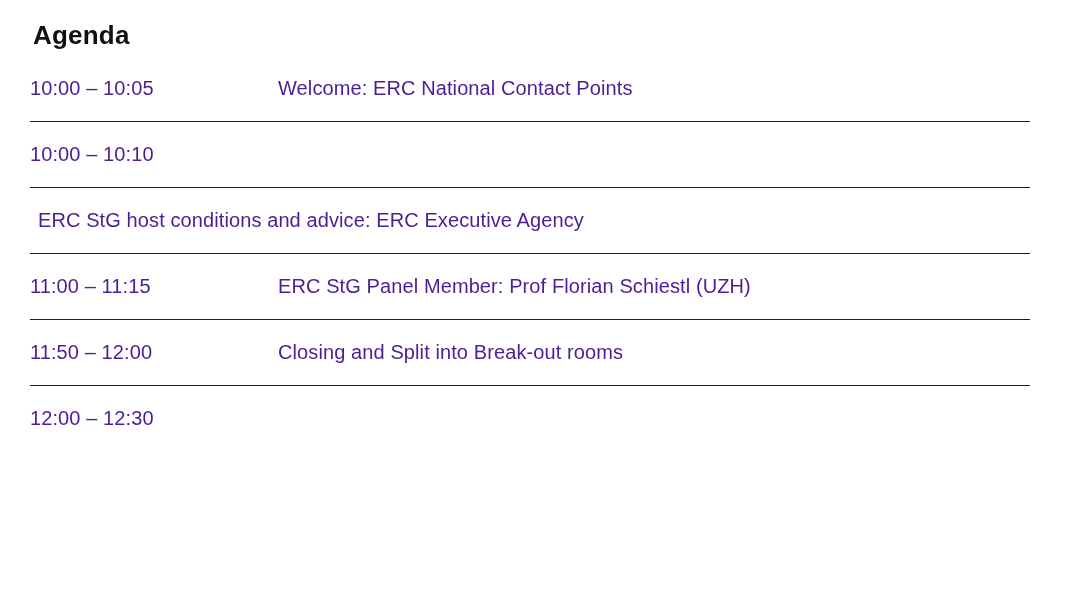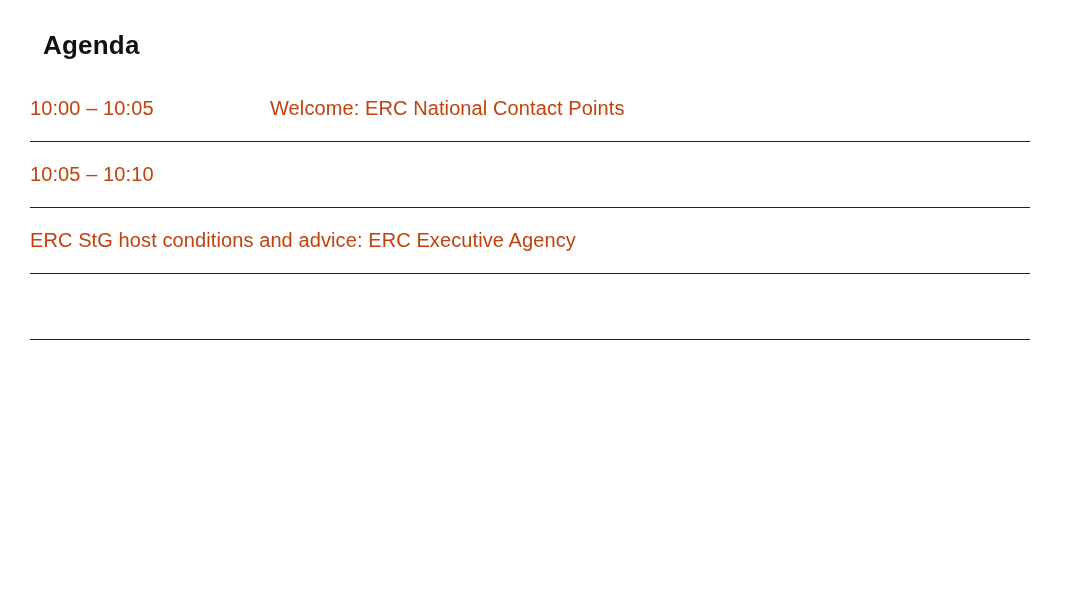"Agenda" .page-title { margin: 13px -> 3px }
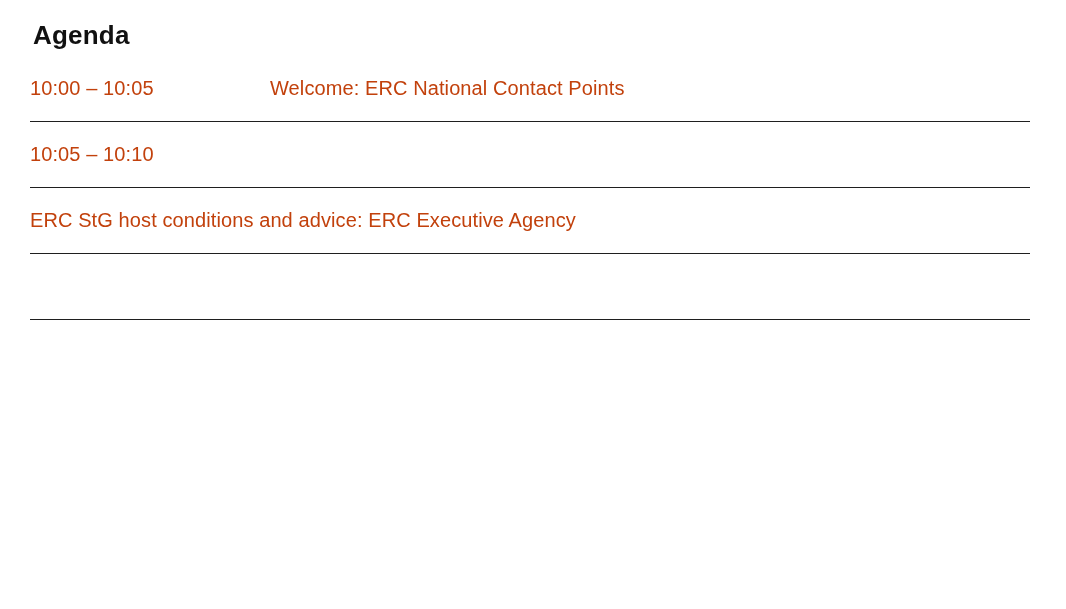"10:00 – 10:05" .agenda-row { color: #c2410c -> #4c1d95 }
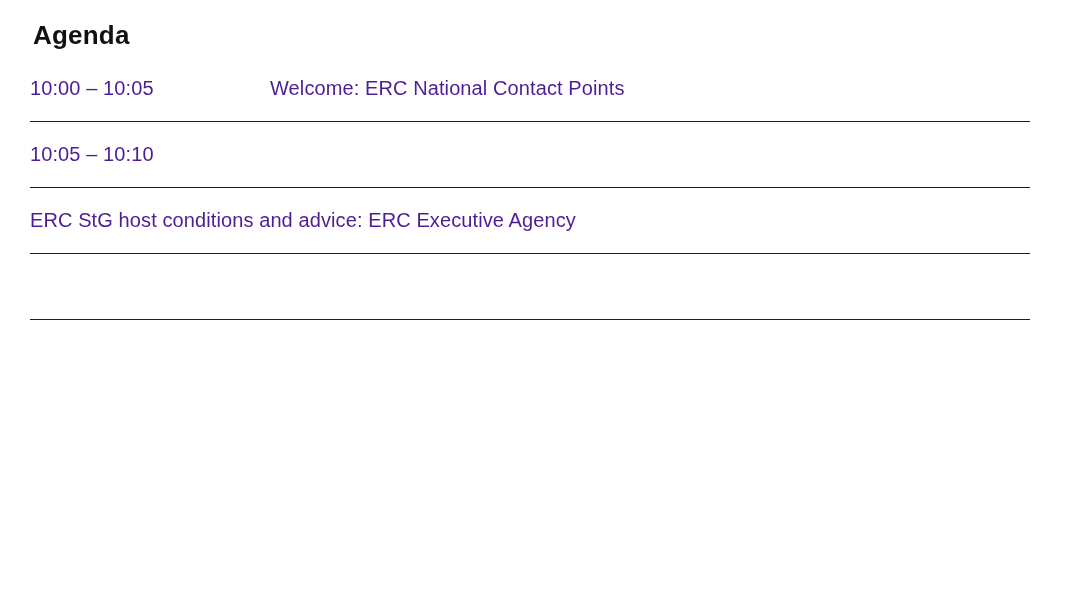"Welcome: ERC National Contact Points" .agenda-topic { margin-left: none -> 8px }
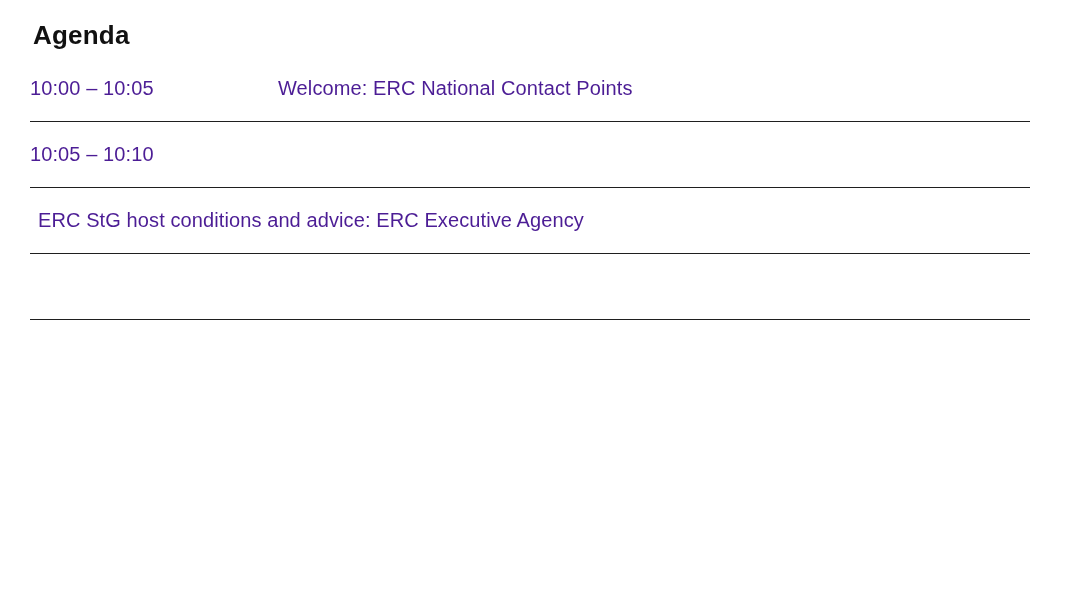"10:05 – 10:10" div.agenda-time { text: 10:05 -> 10:00 }
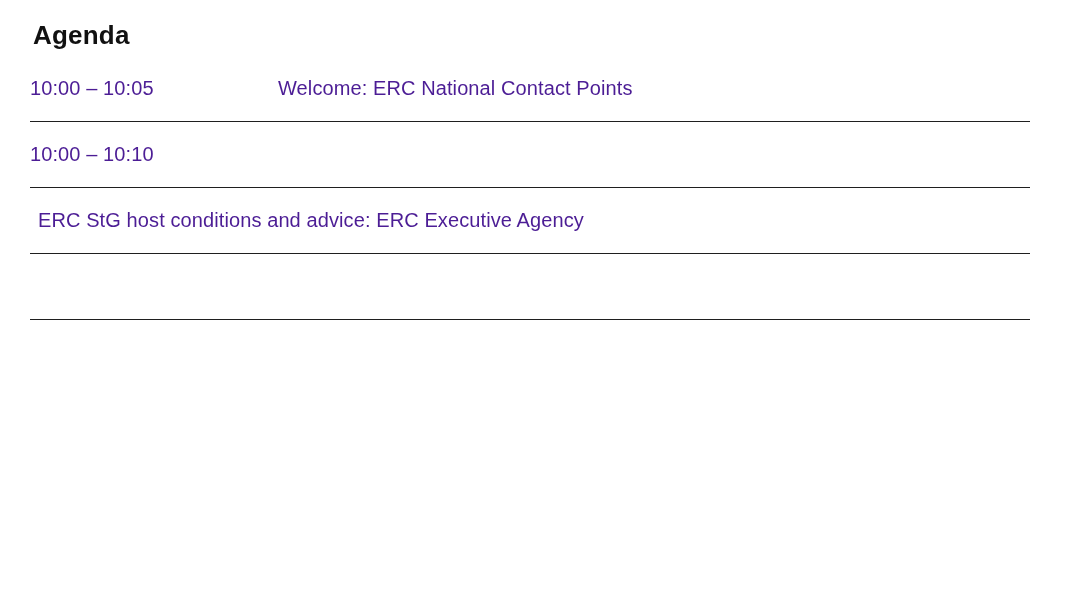"11:00 – 11:15" div.agenda-time { html: none -> <div>11:00 – 11:15</div> }
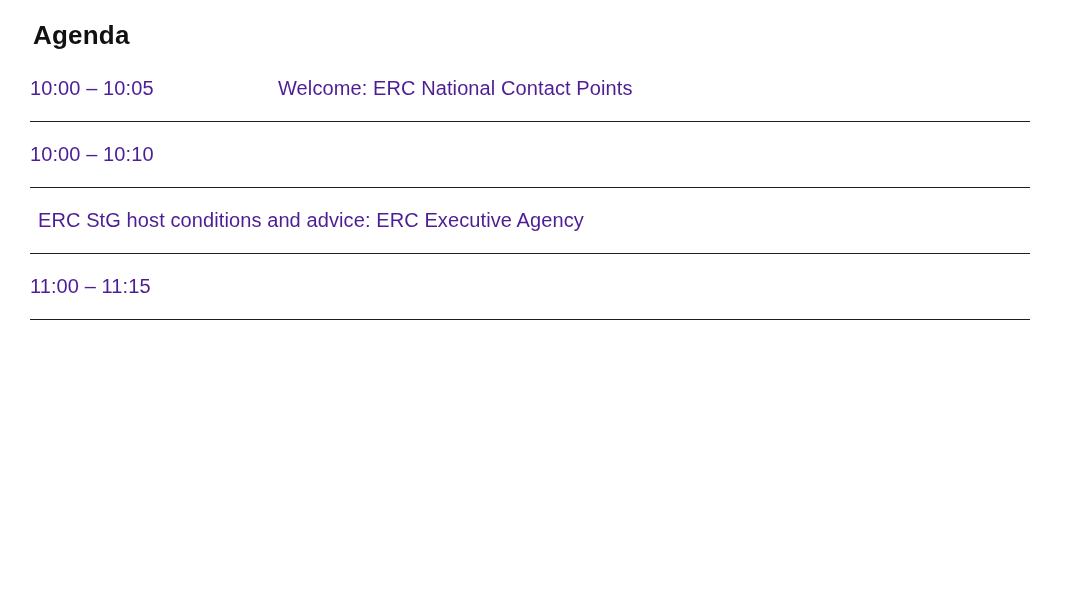"ERC StG Panel Member: Prof" div.agenda-topic { html: none -> <div>ERC StG Panel Member: Prof Florian Schiestl (UZH)</div> }
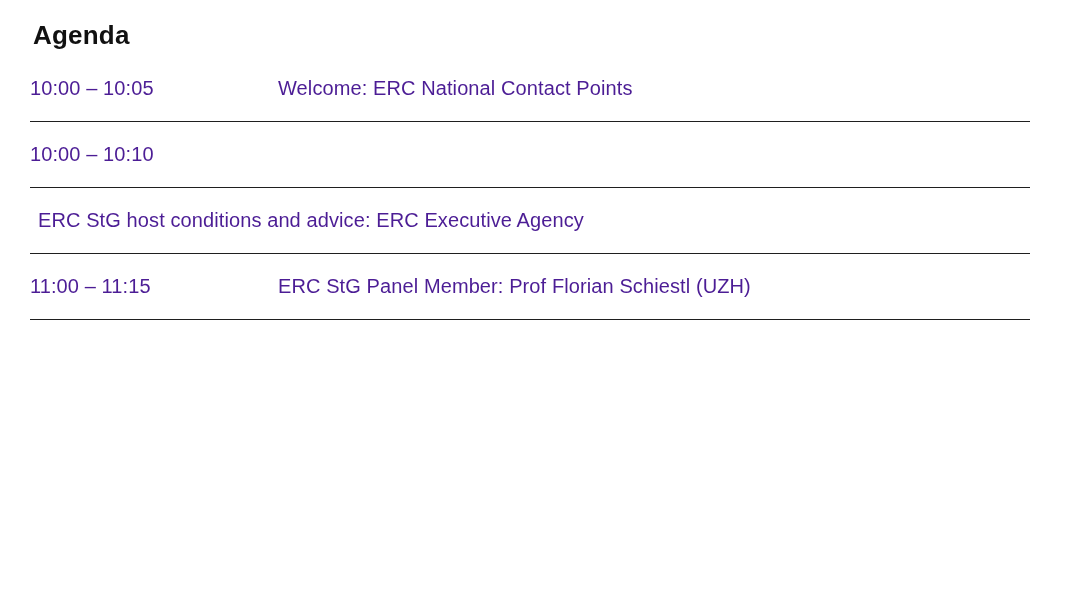"11:50 – 12:00" div.agenda-row { html: none -> <div> <div>11:50 – 12:00</div> <div>Closing and Split into Break-out rooms</div> </div> }
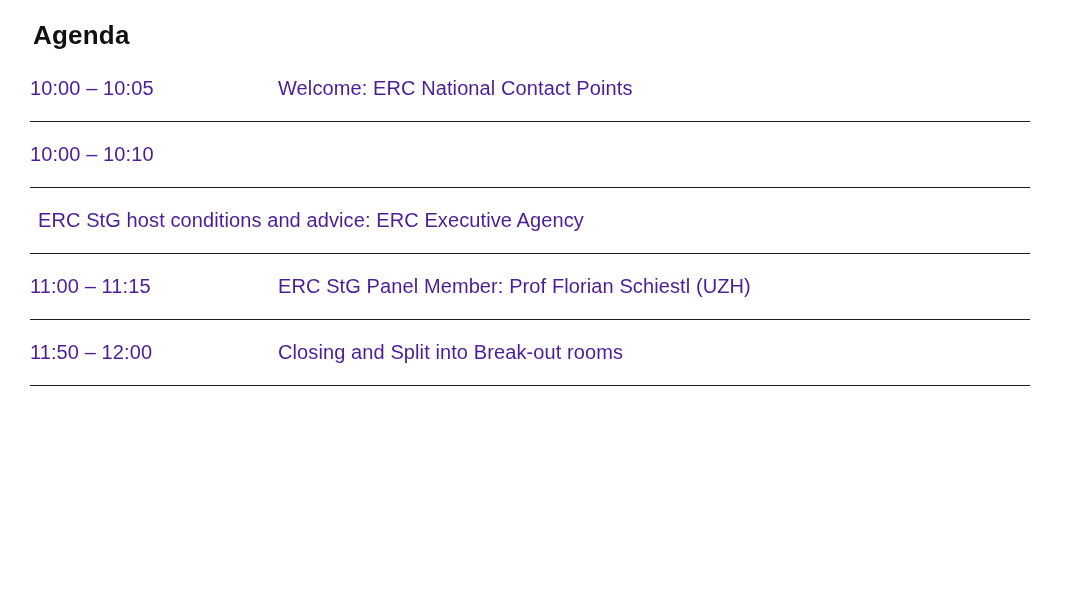"12:00 – 12:30" div.agenda-time { html: none -> <div>12:00 – 12:30</div> }
